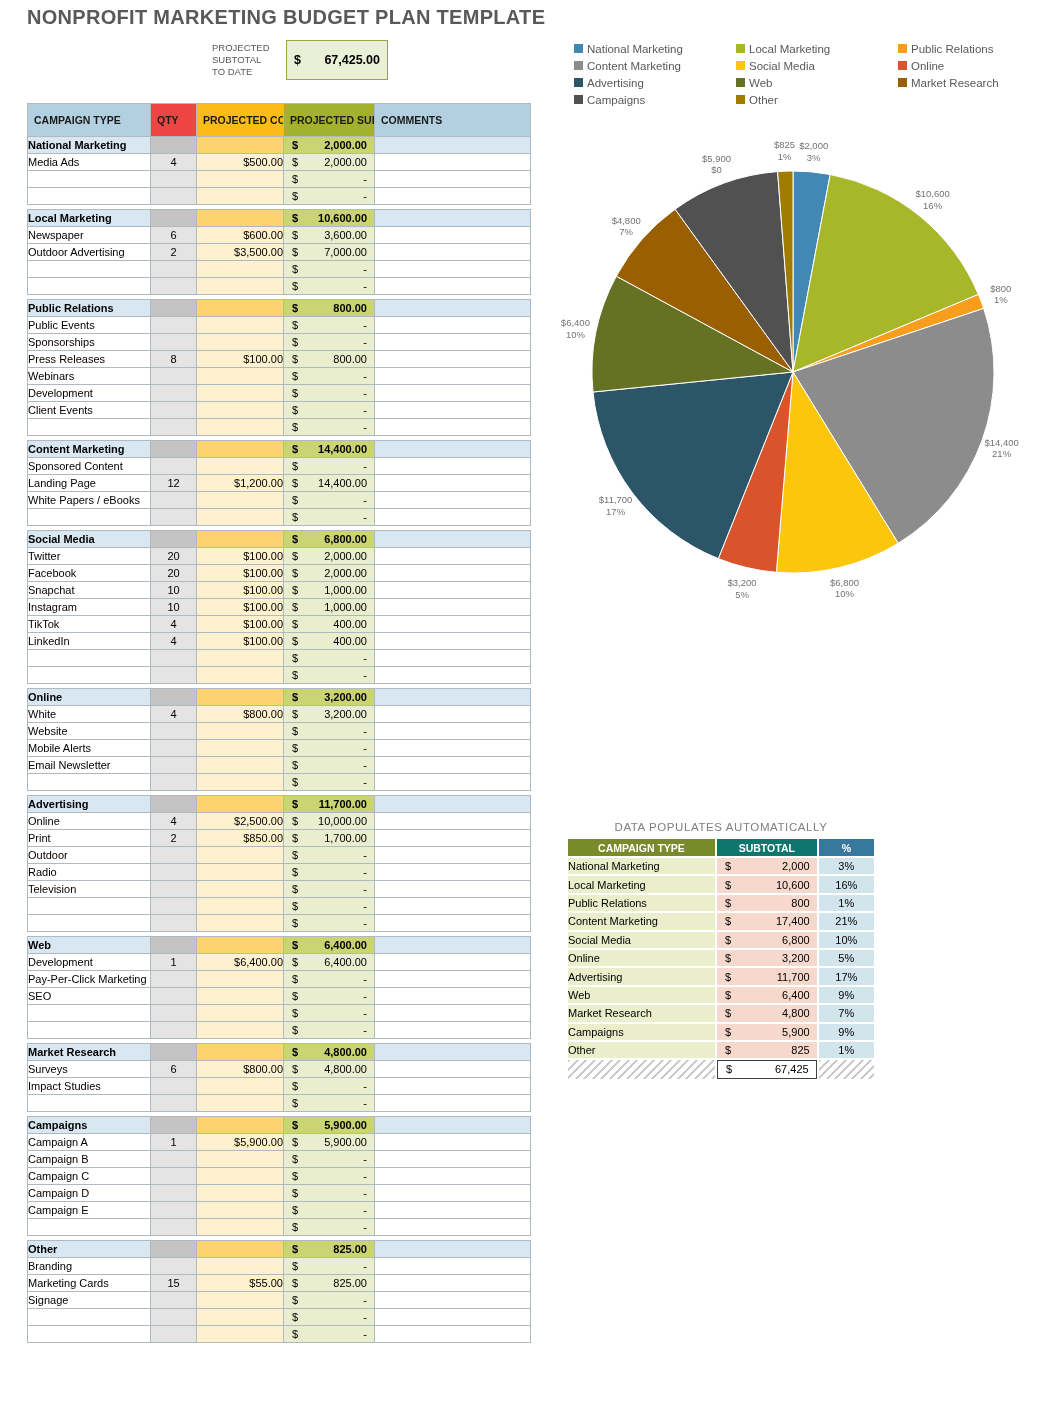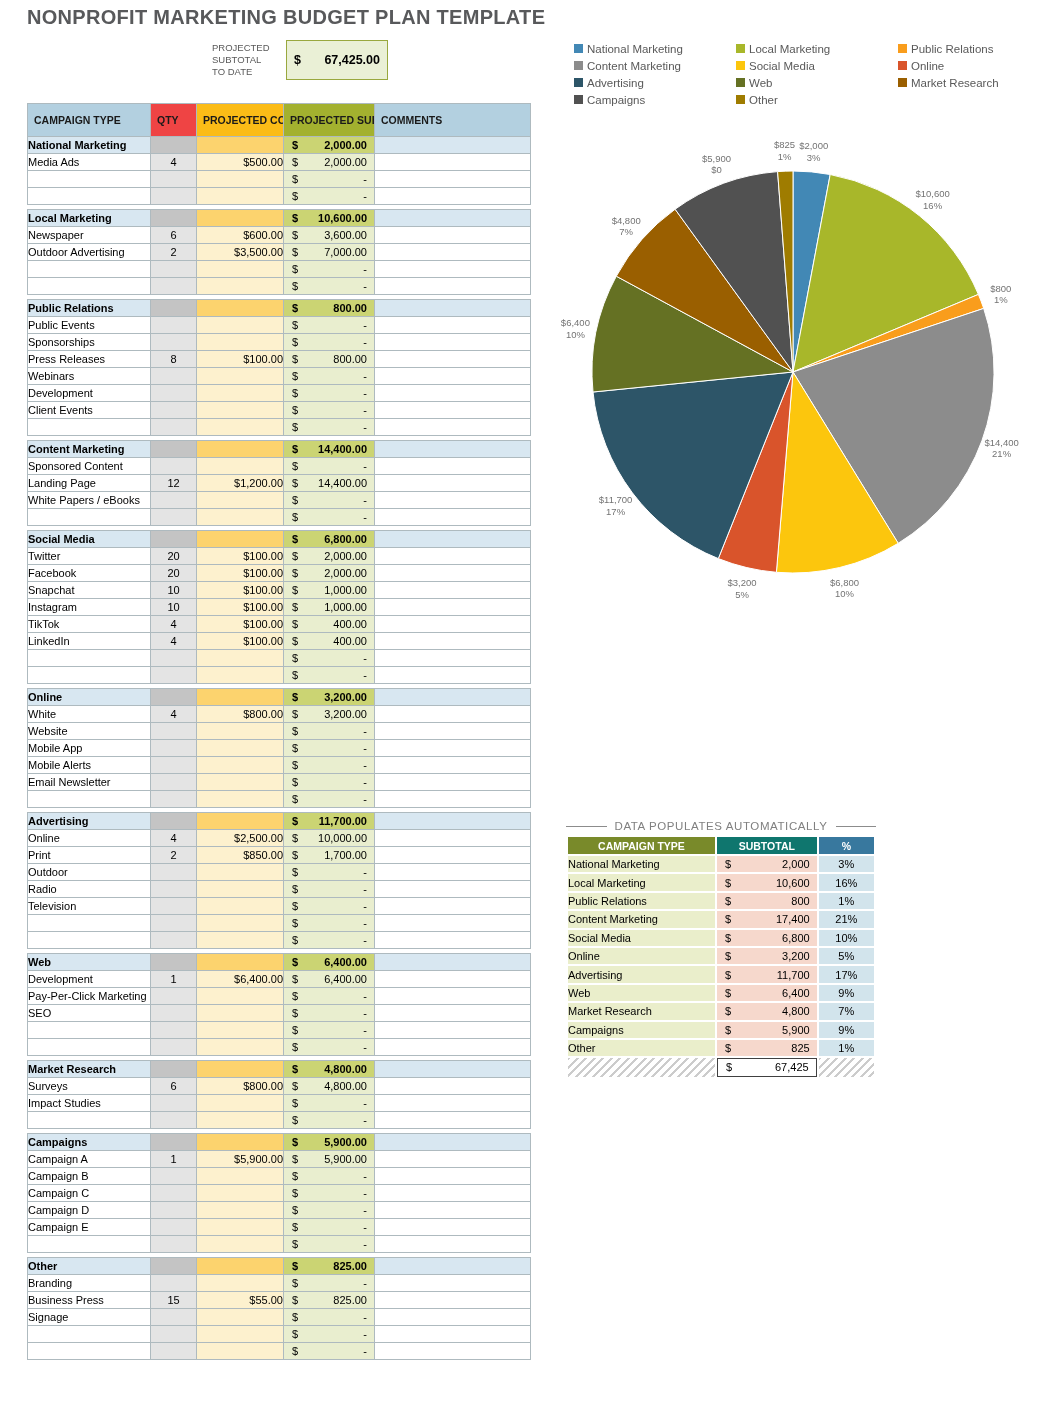"Mobile App" tr { html: <tr> <td>Mobile App</td> <td></td> <td></td> <td> <span> <span>$</span> <span>-</span> </span> </td> <td></td> </tr> -> none }
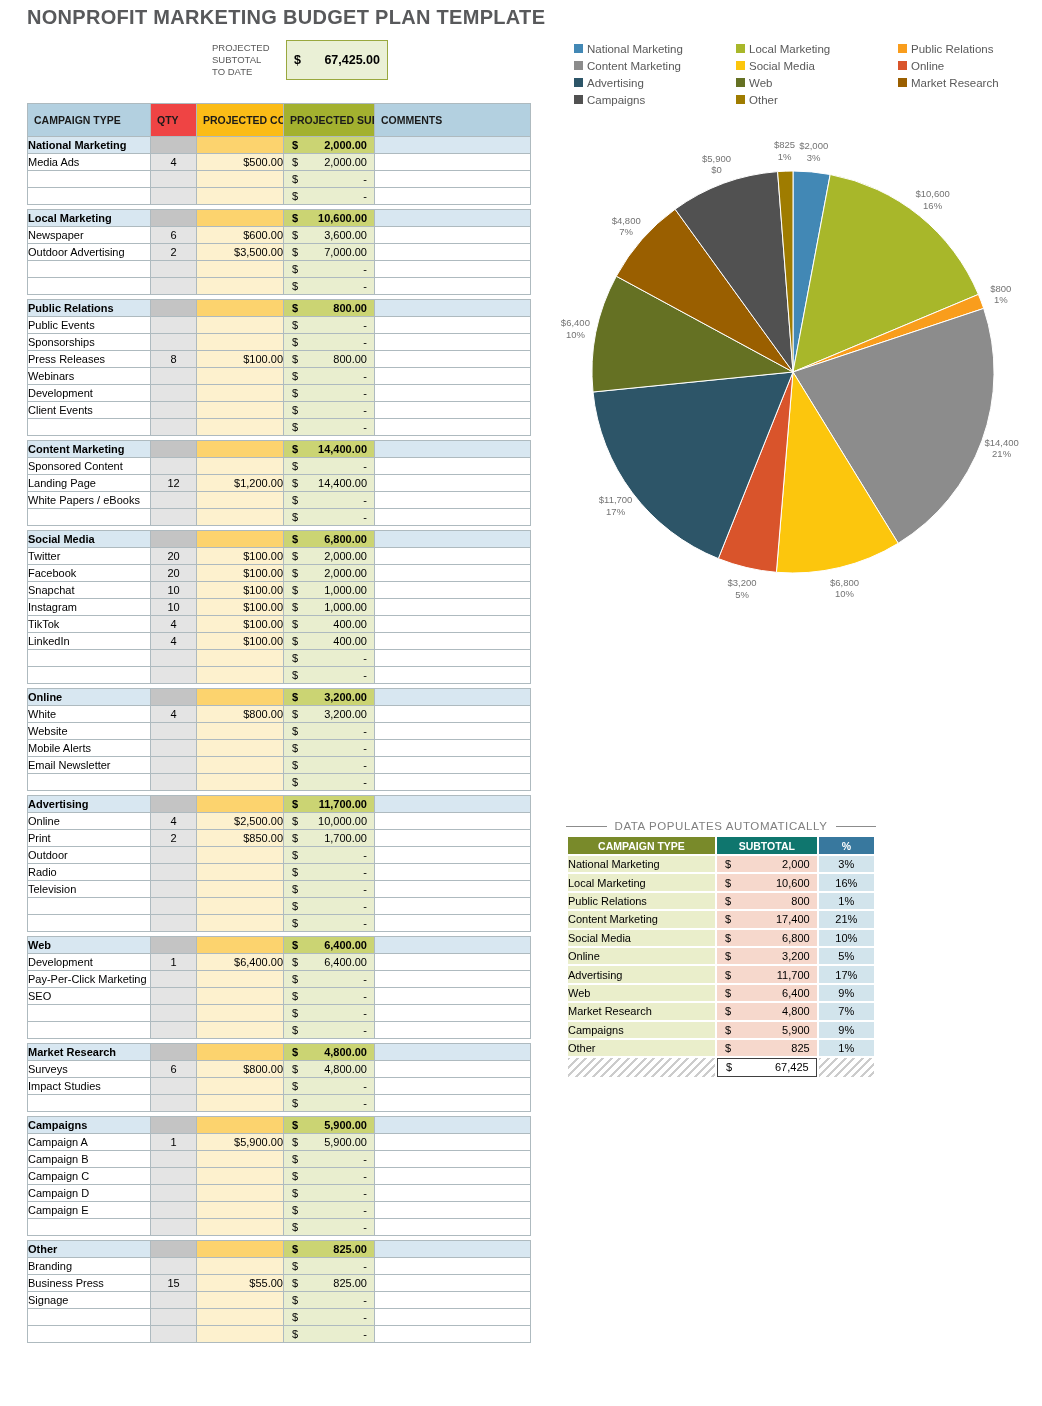"DATA POPULATES AUTOMATICALLY" .sum-title { flex-direction: none -> column }
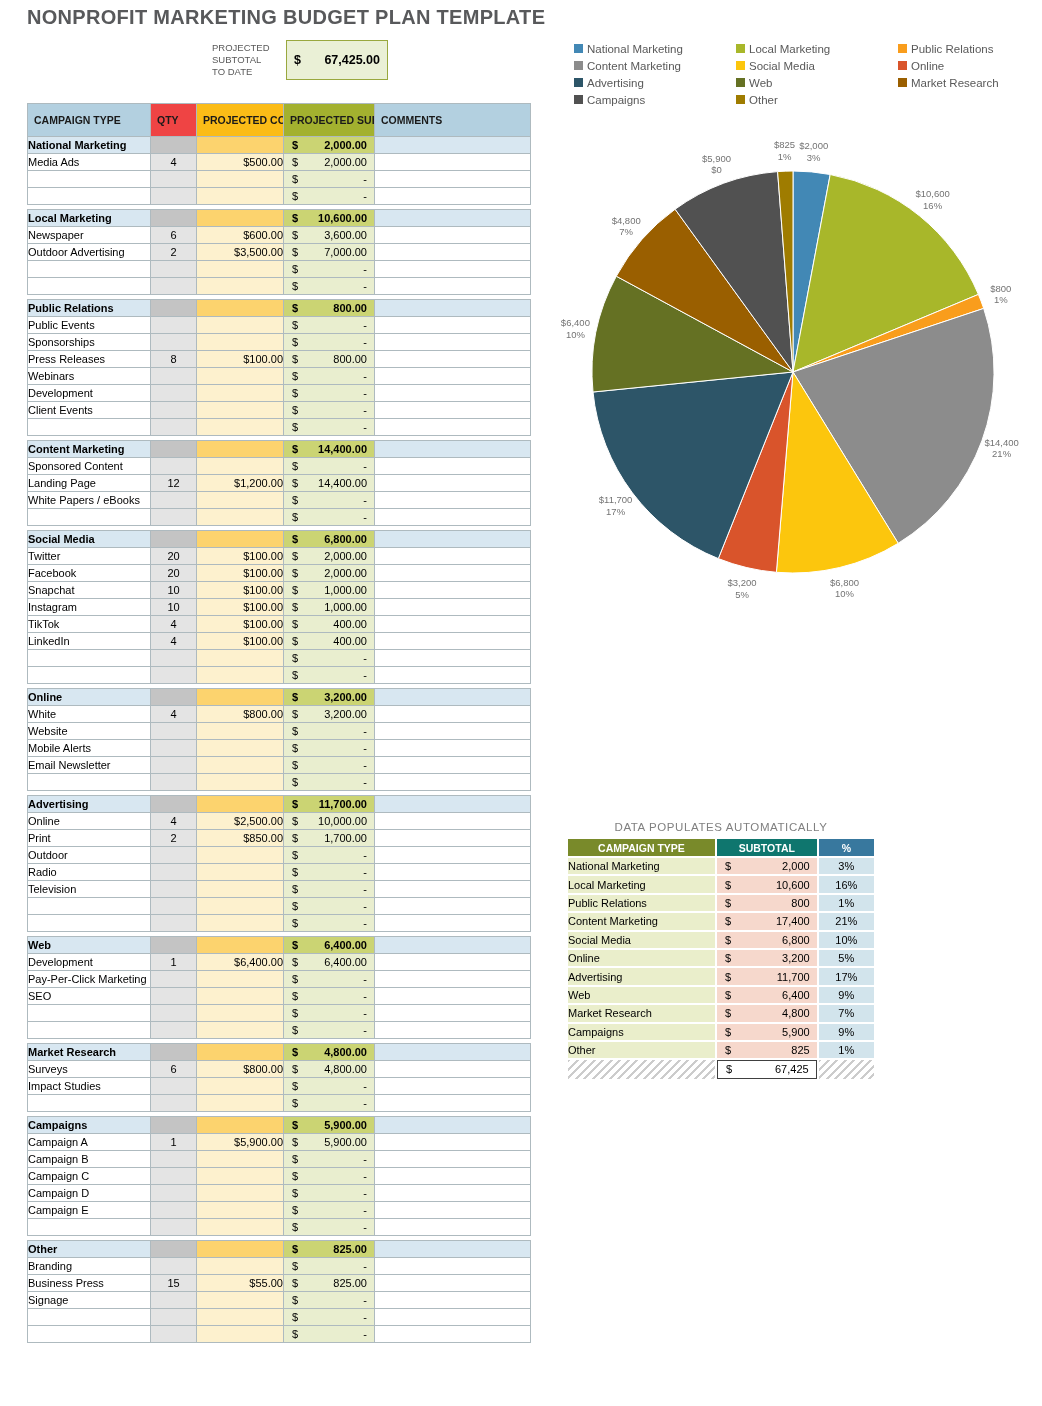"Business Press" td.c-camp { text: Business Press -> Marketing Cards }
